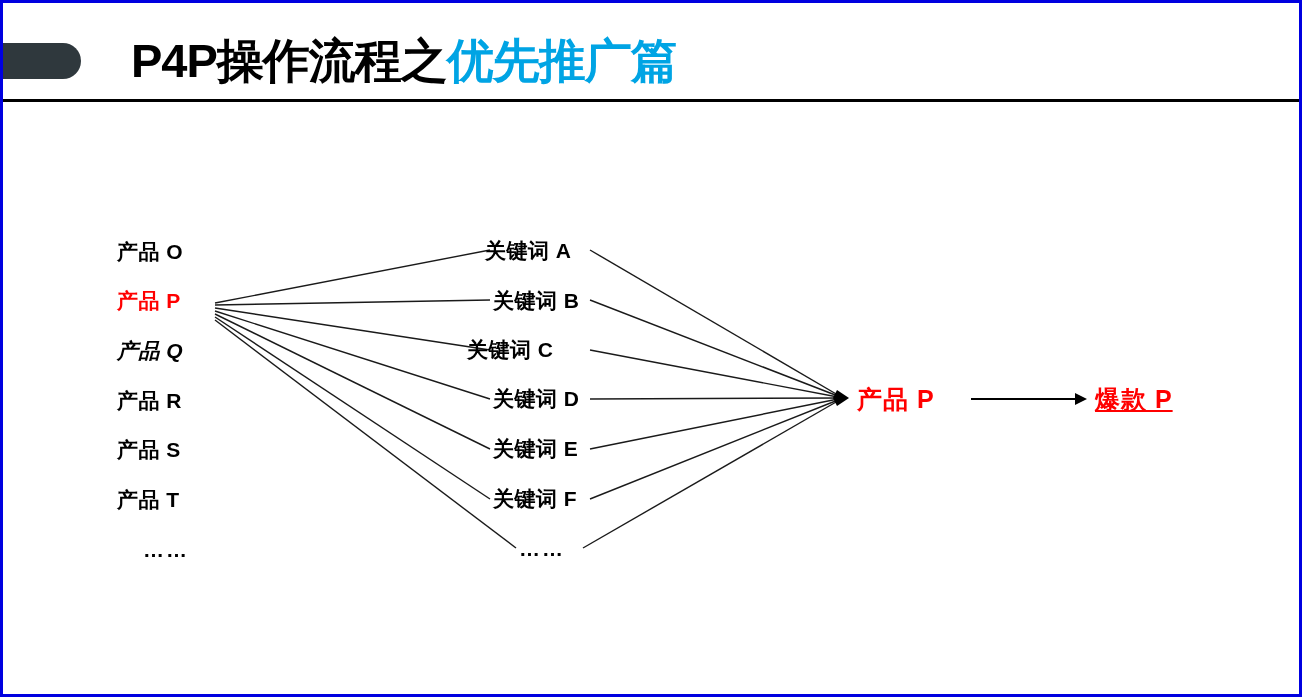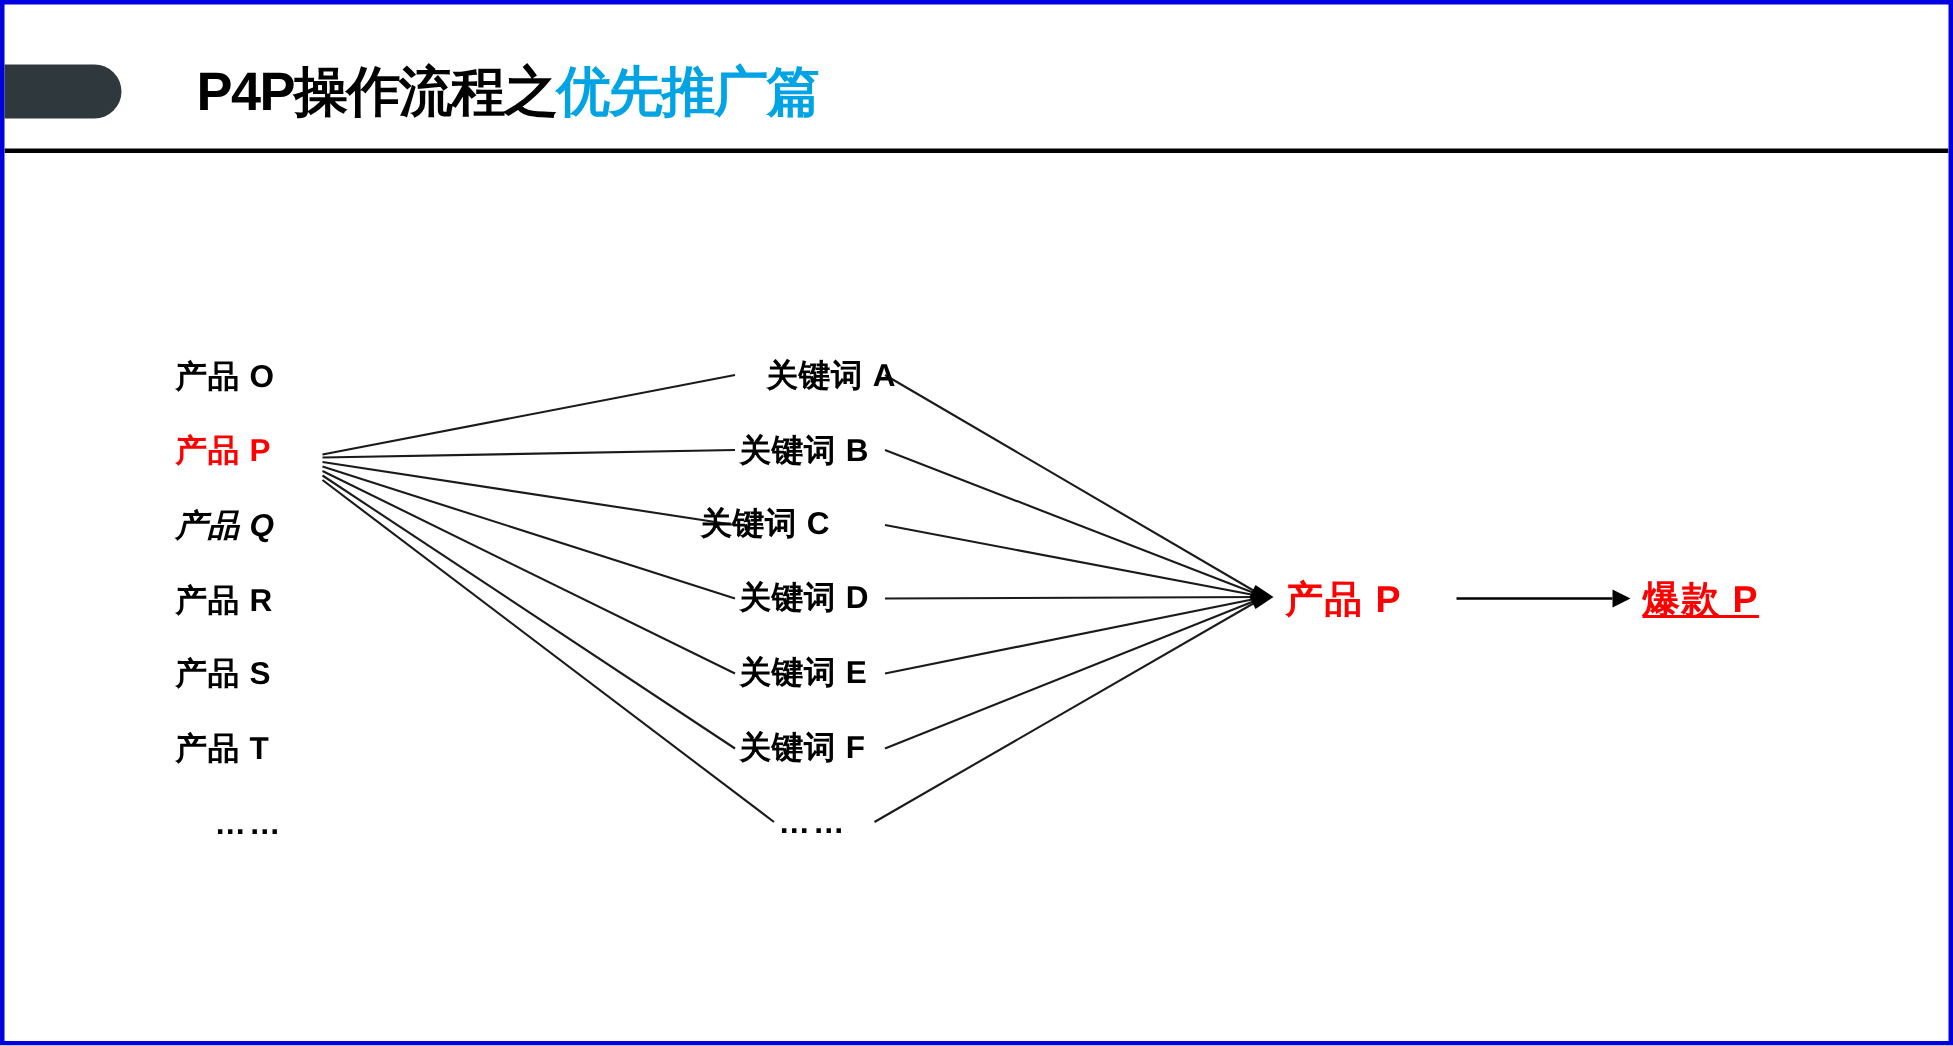"P4P操作流程之优先推广篇" .header-title { font-size: 36px -> 47px }
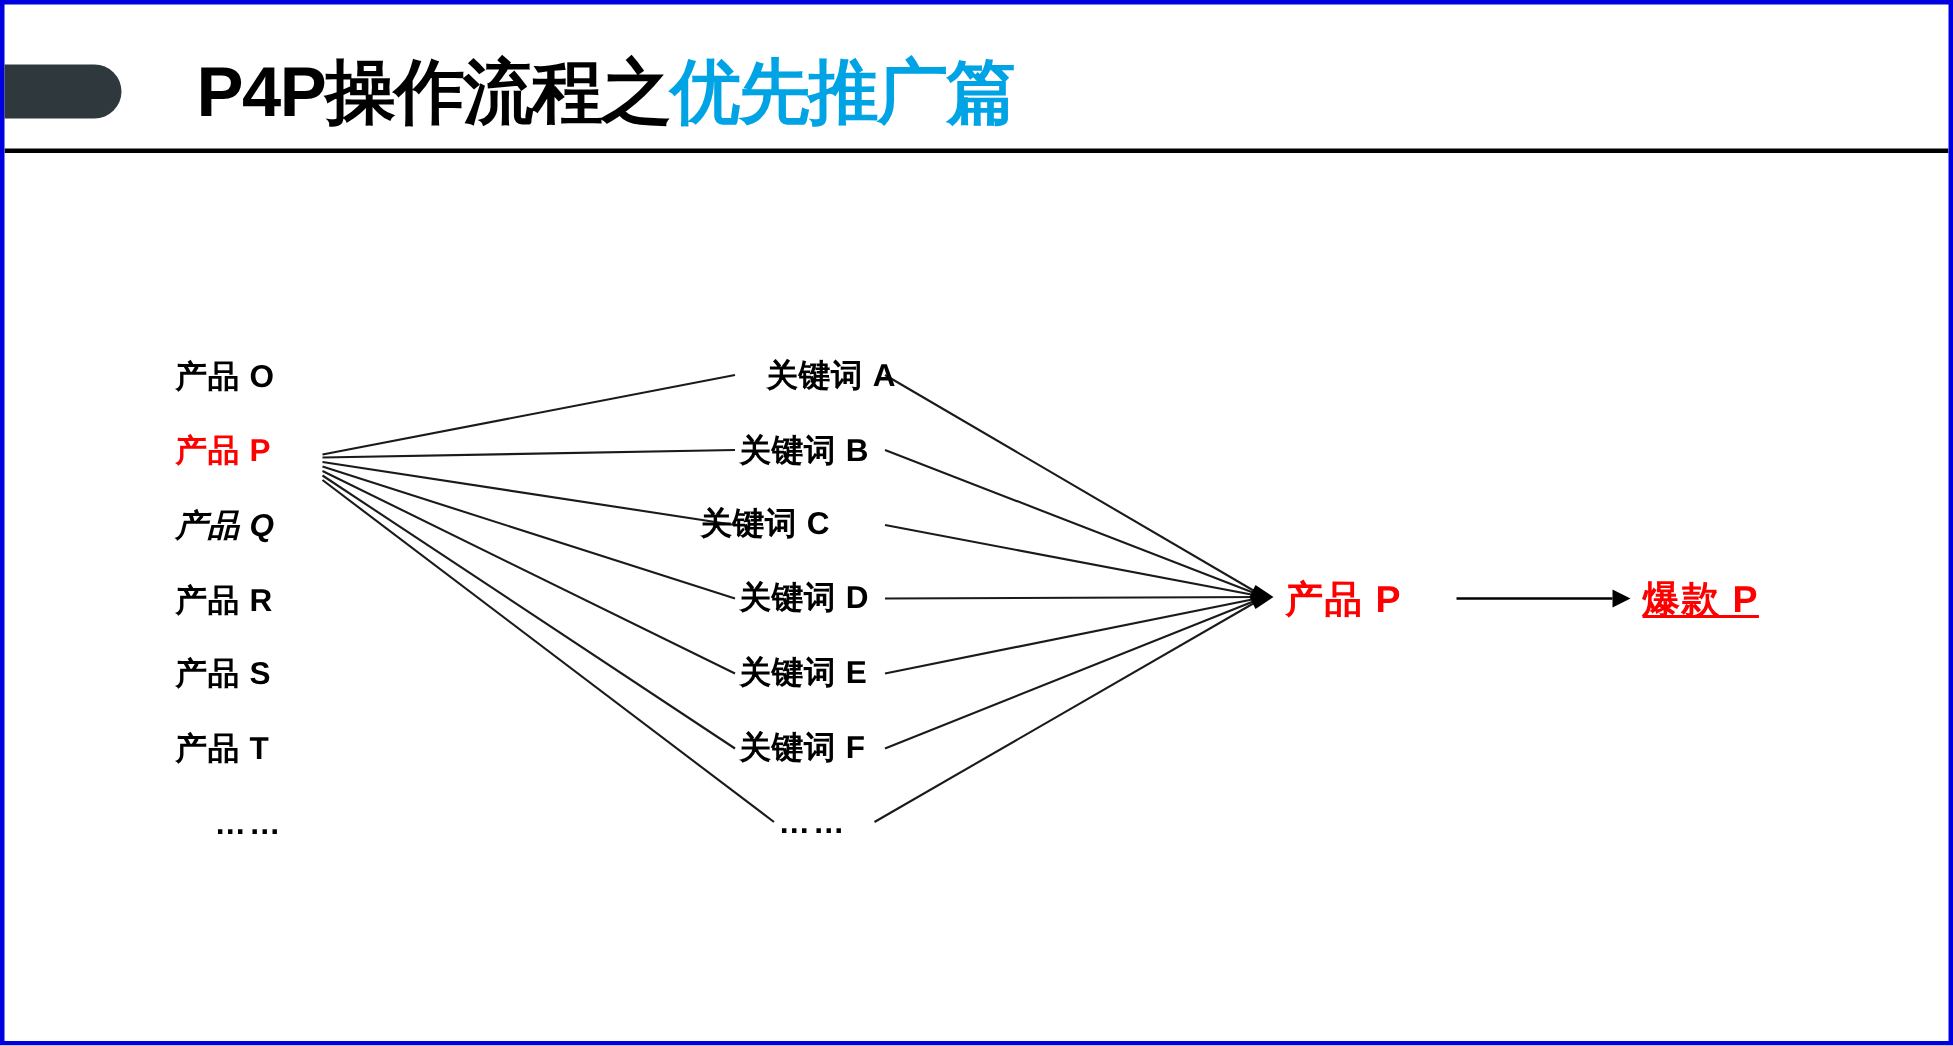"关键词 A" div.node { left: 508px -> 482px }
